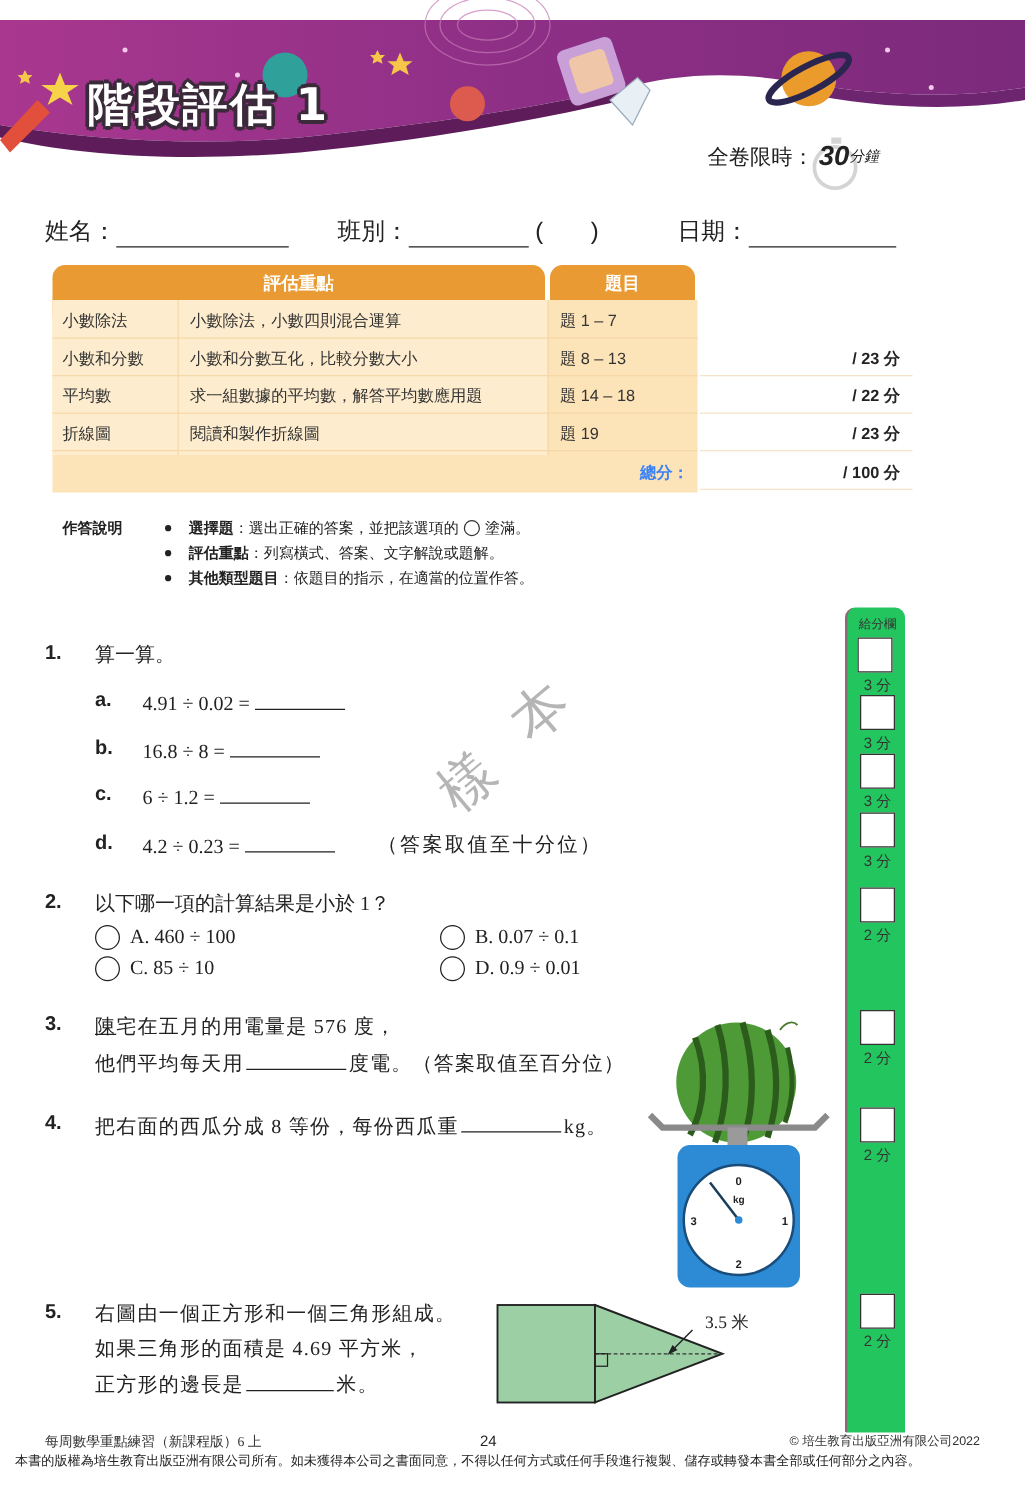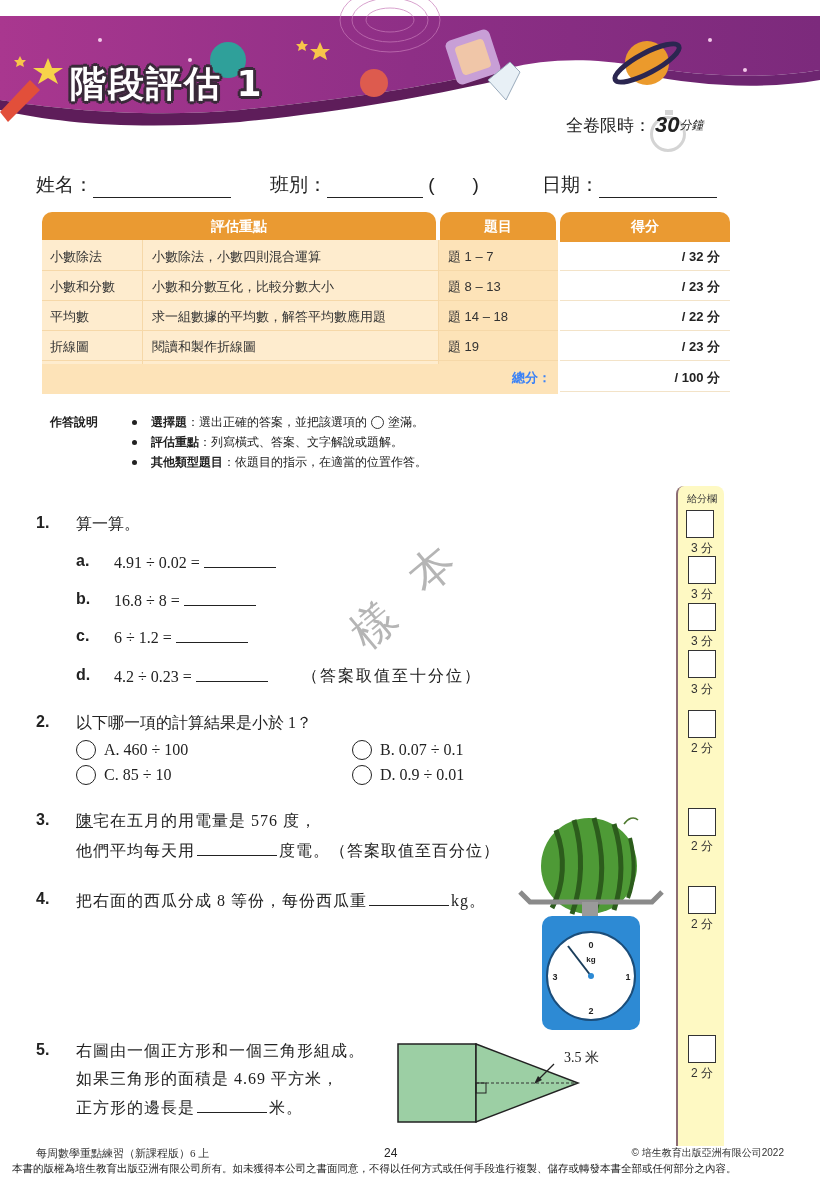"得分" div.th { html: <div>得分</div> -> none }
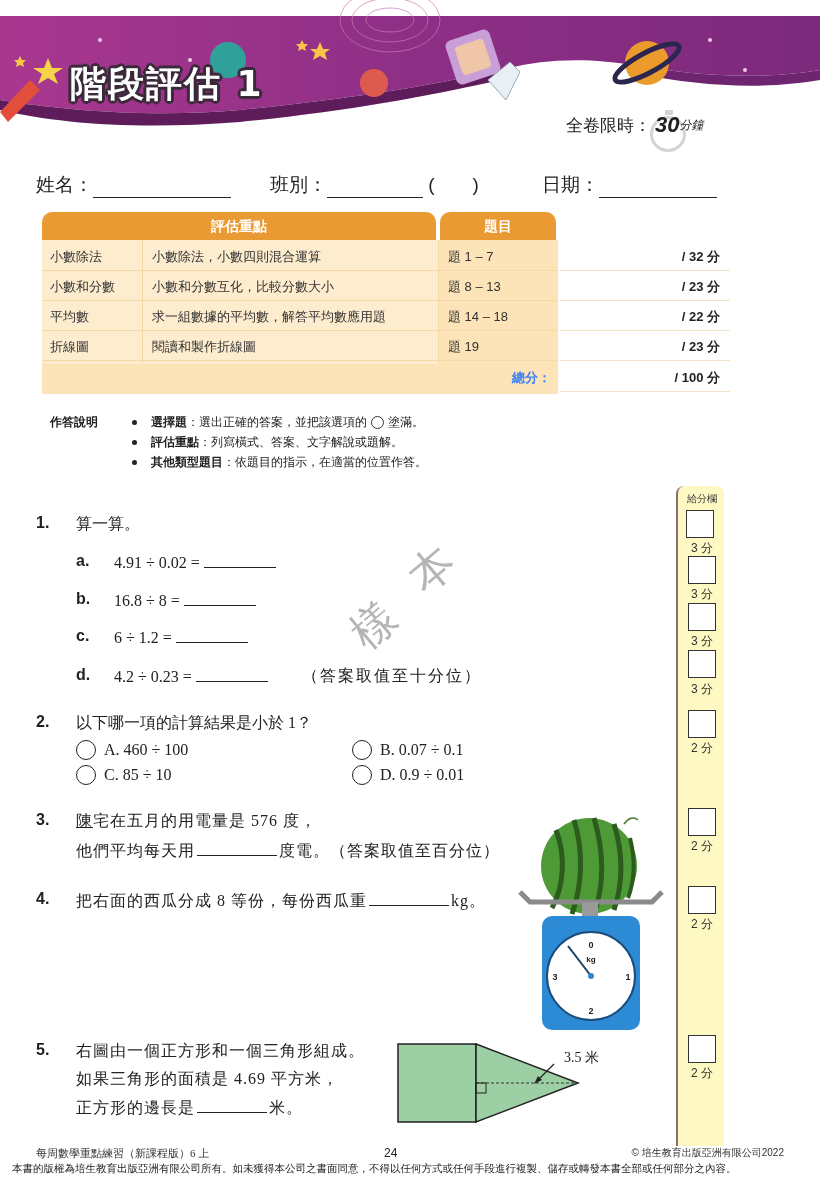"/ 32 分" span.c4 { html: <span>/ 32 分</span> -> none }
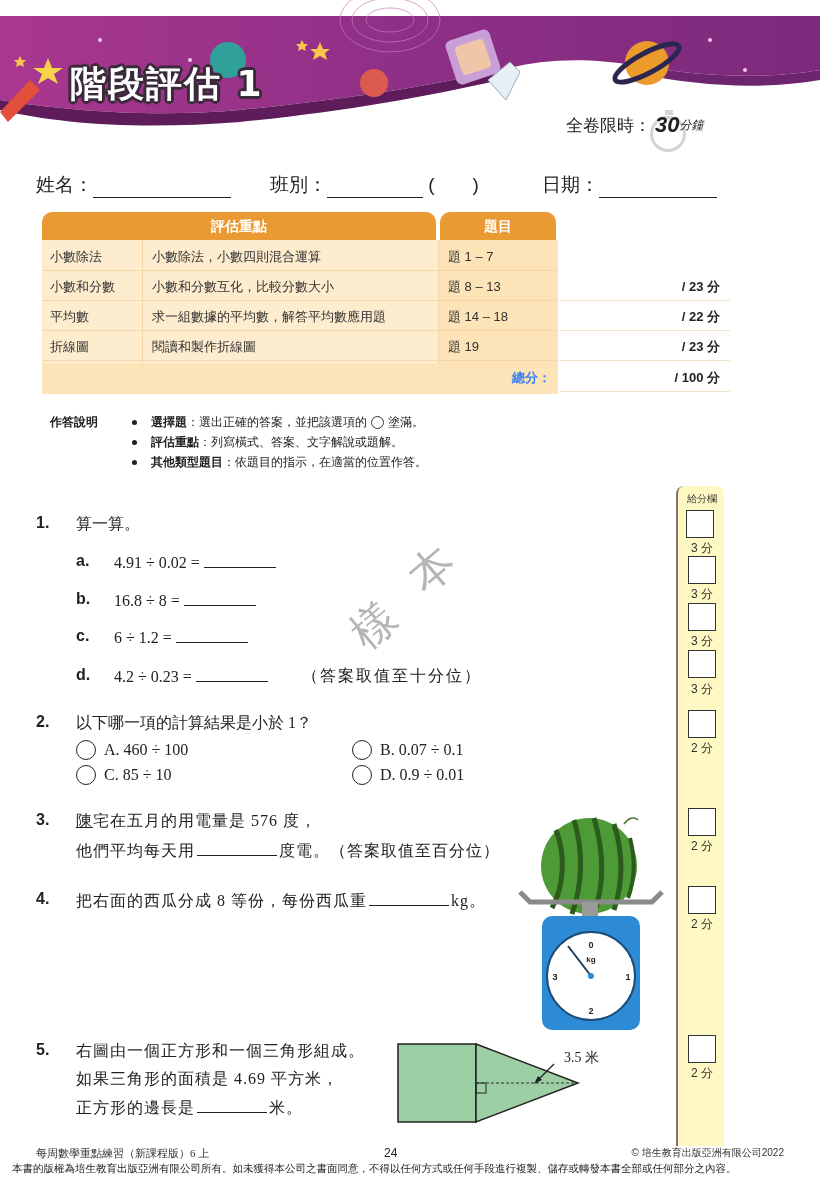"給分欄" .score-col { background: #fef9c3 -> #22c55e }
